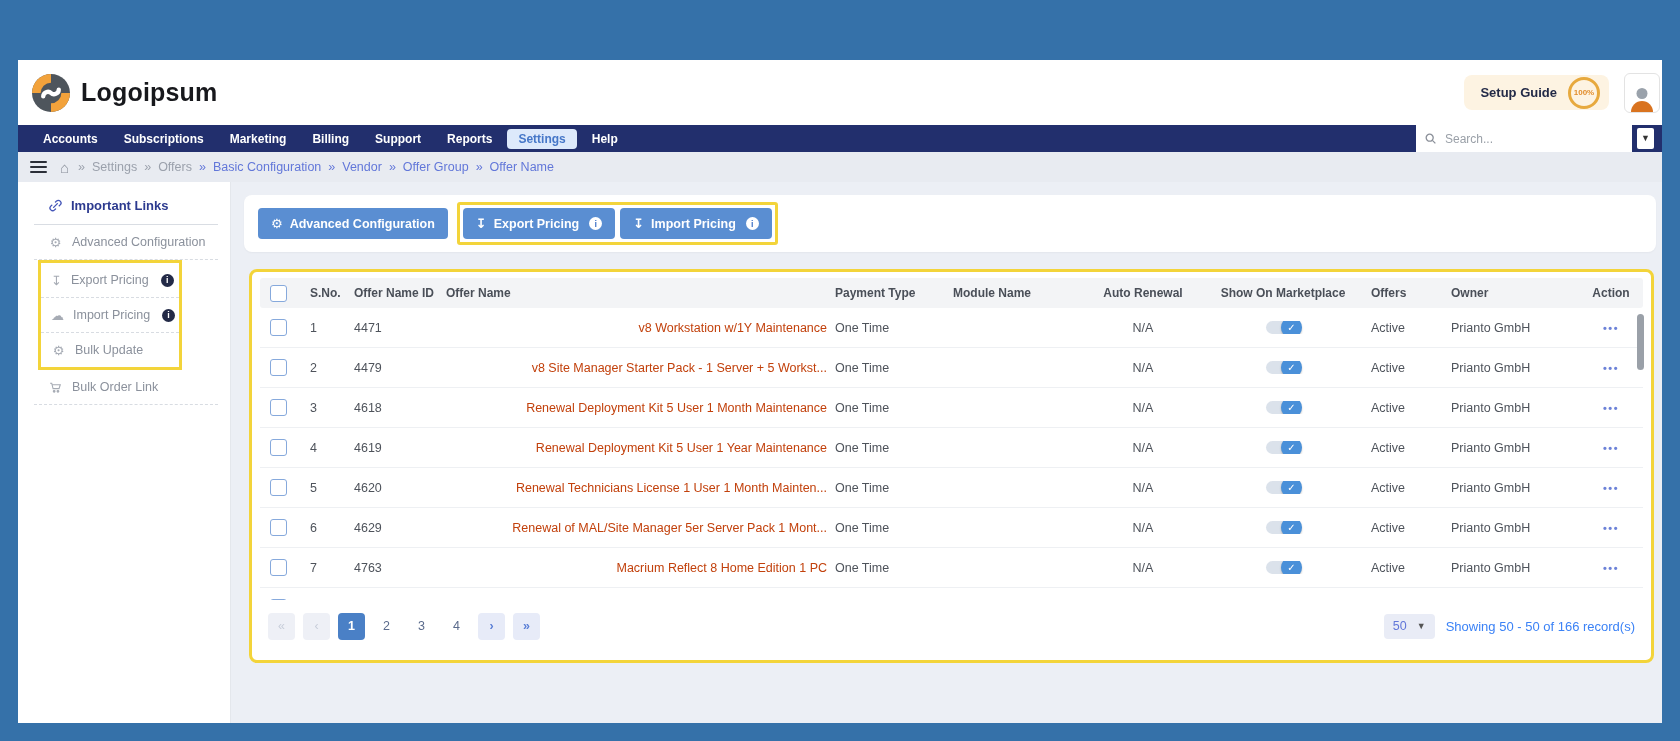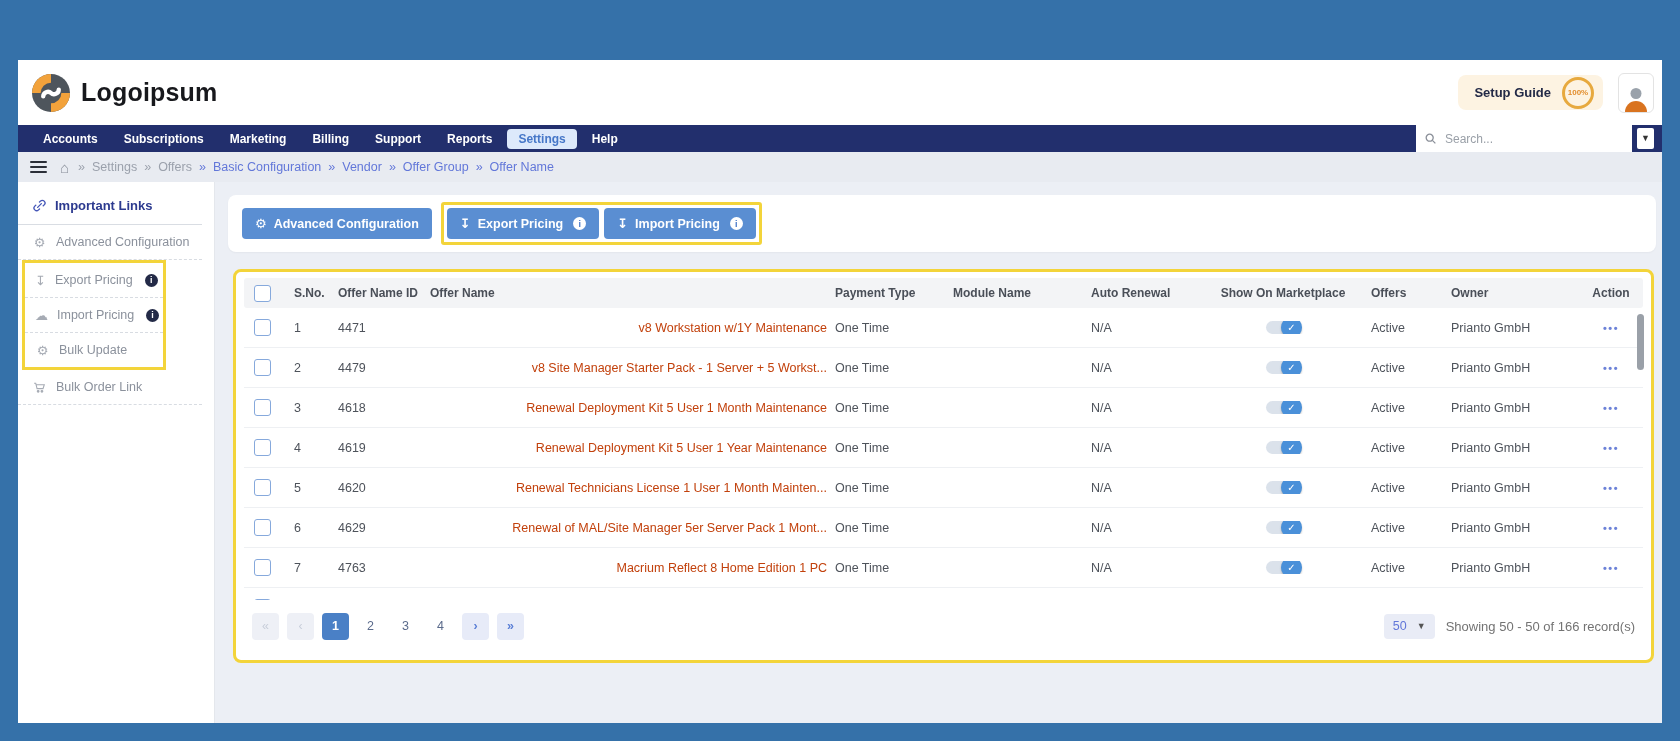"Logoipsum" .topbar { padding: 0 8px 0 14px -> 0 2px 0 14px }
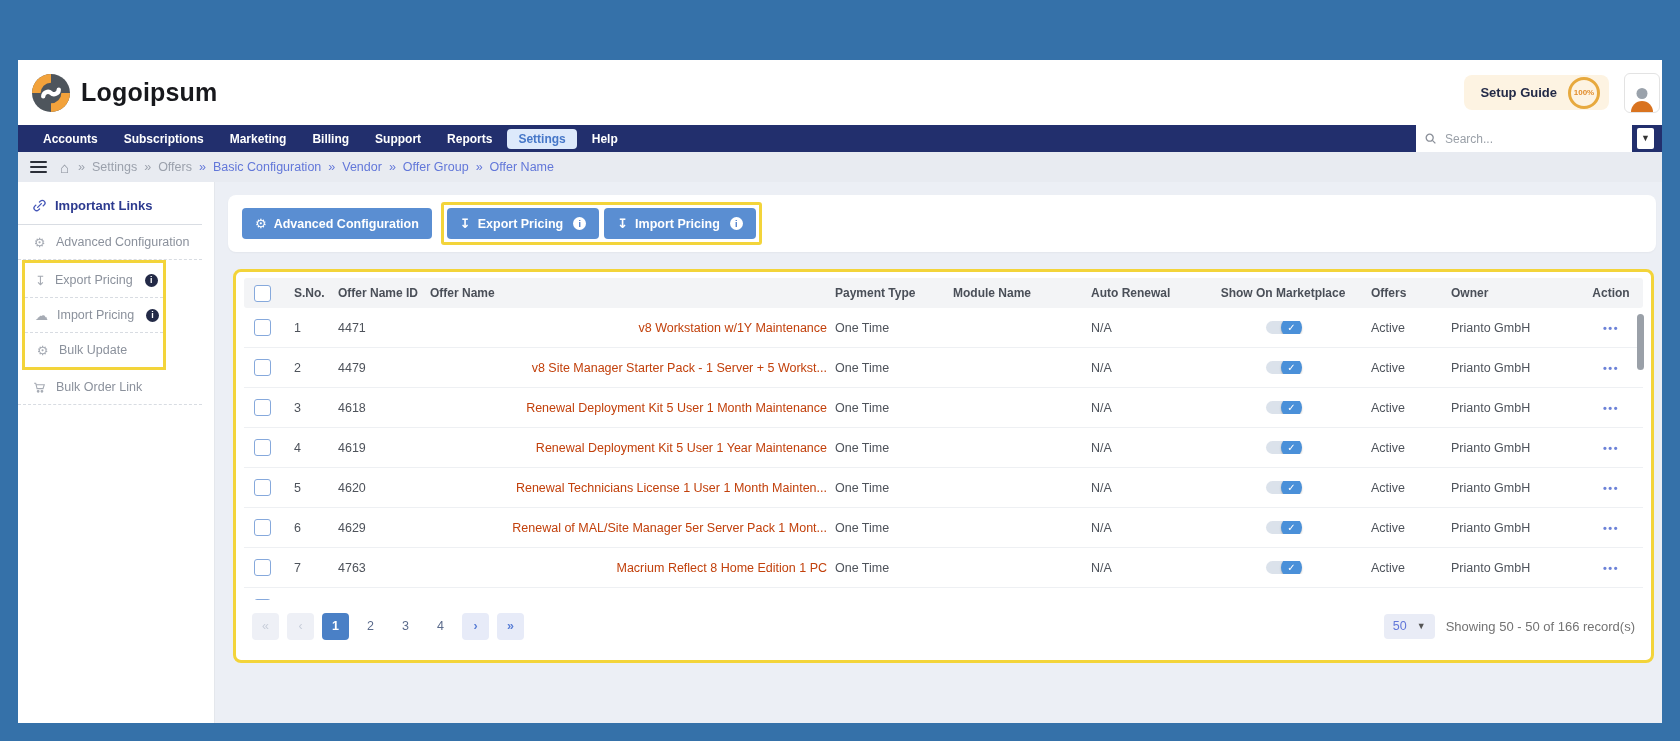"Important Links" .content { margin-left: none -> 16px }
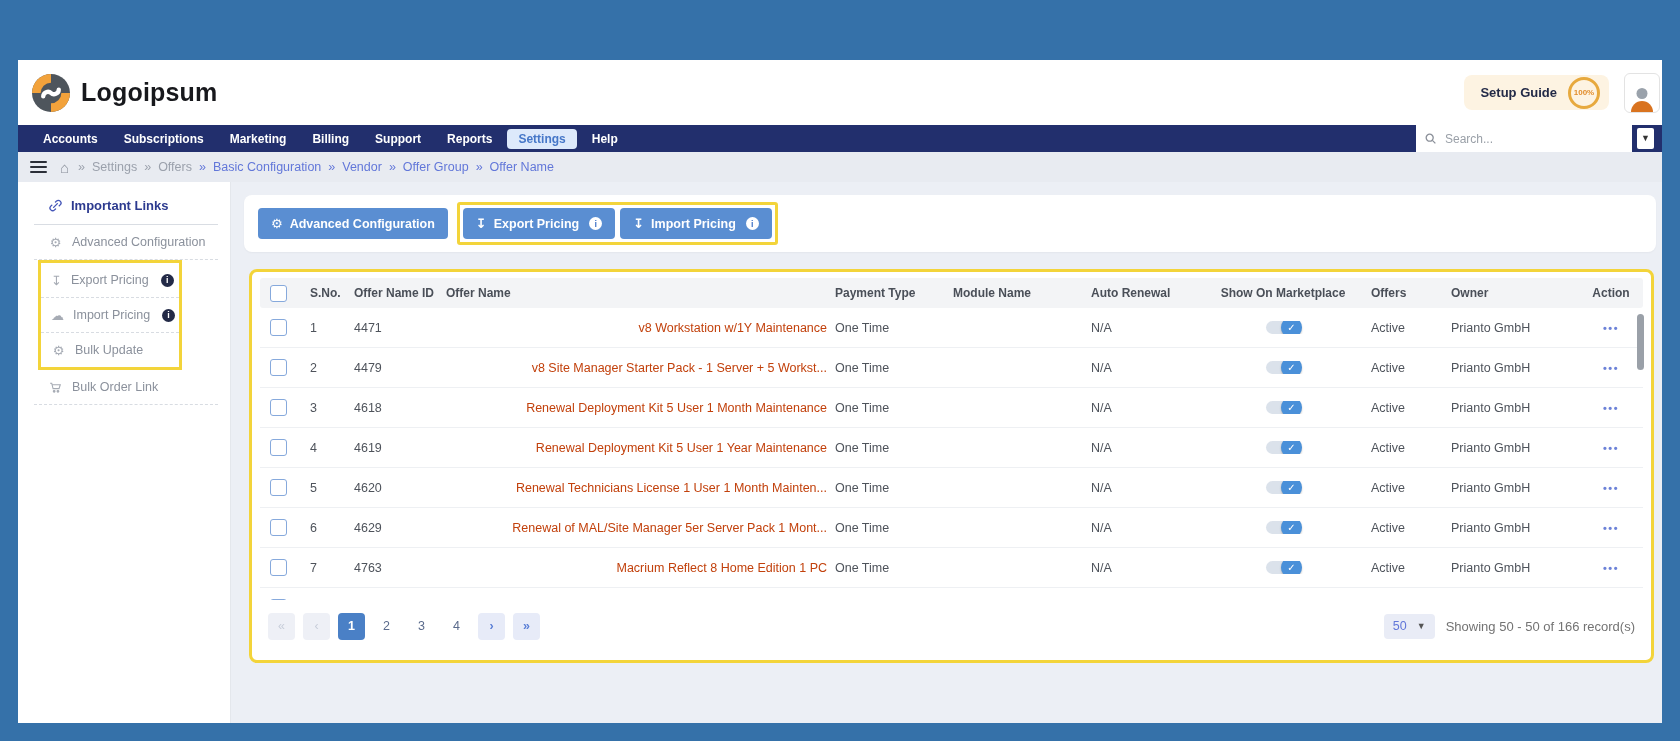"Auto Renewal" .c-auto { text-align: left -> center }
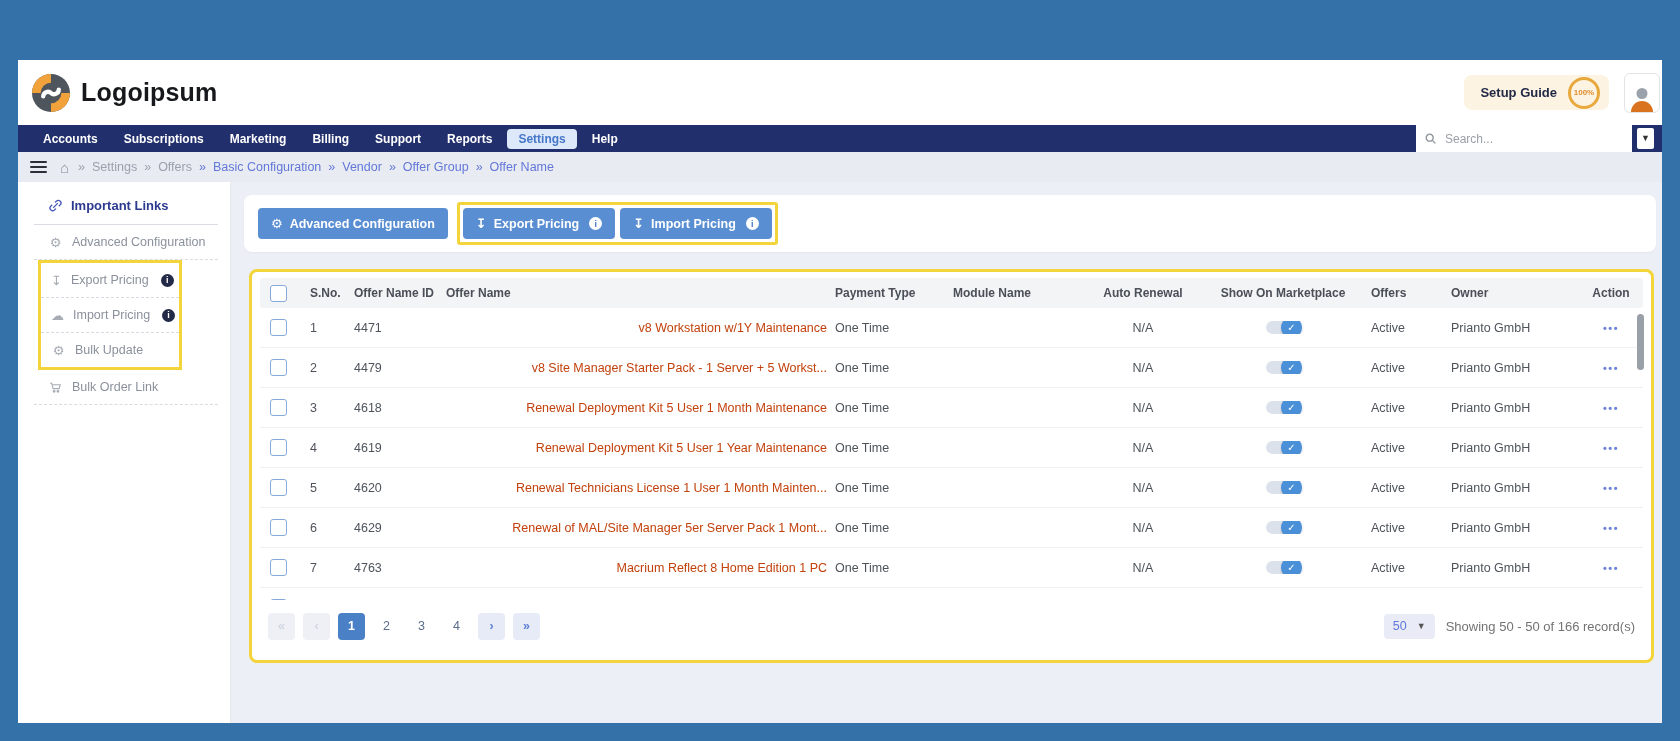"Showing 50 - 50 of" .summary { color: #737373 -> #3b82f6 }
